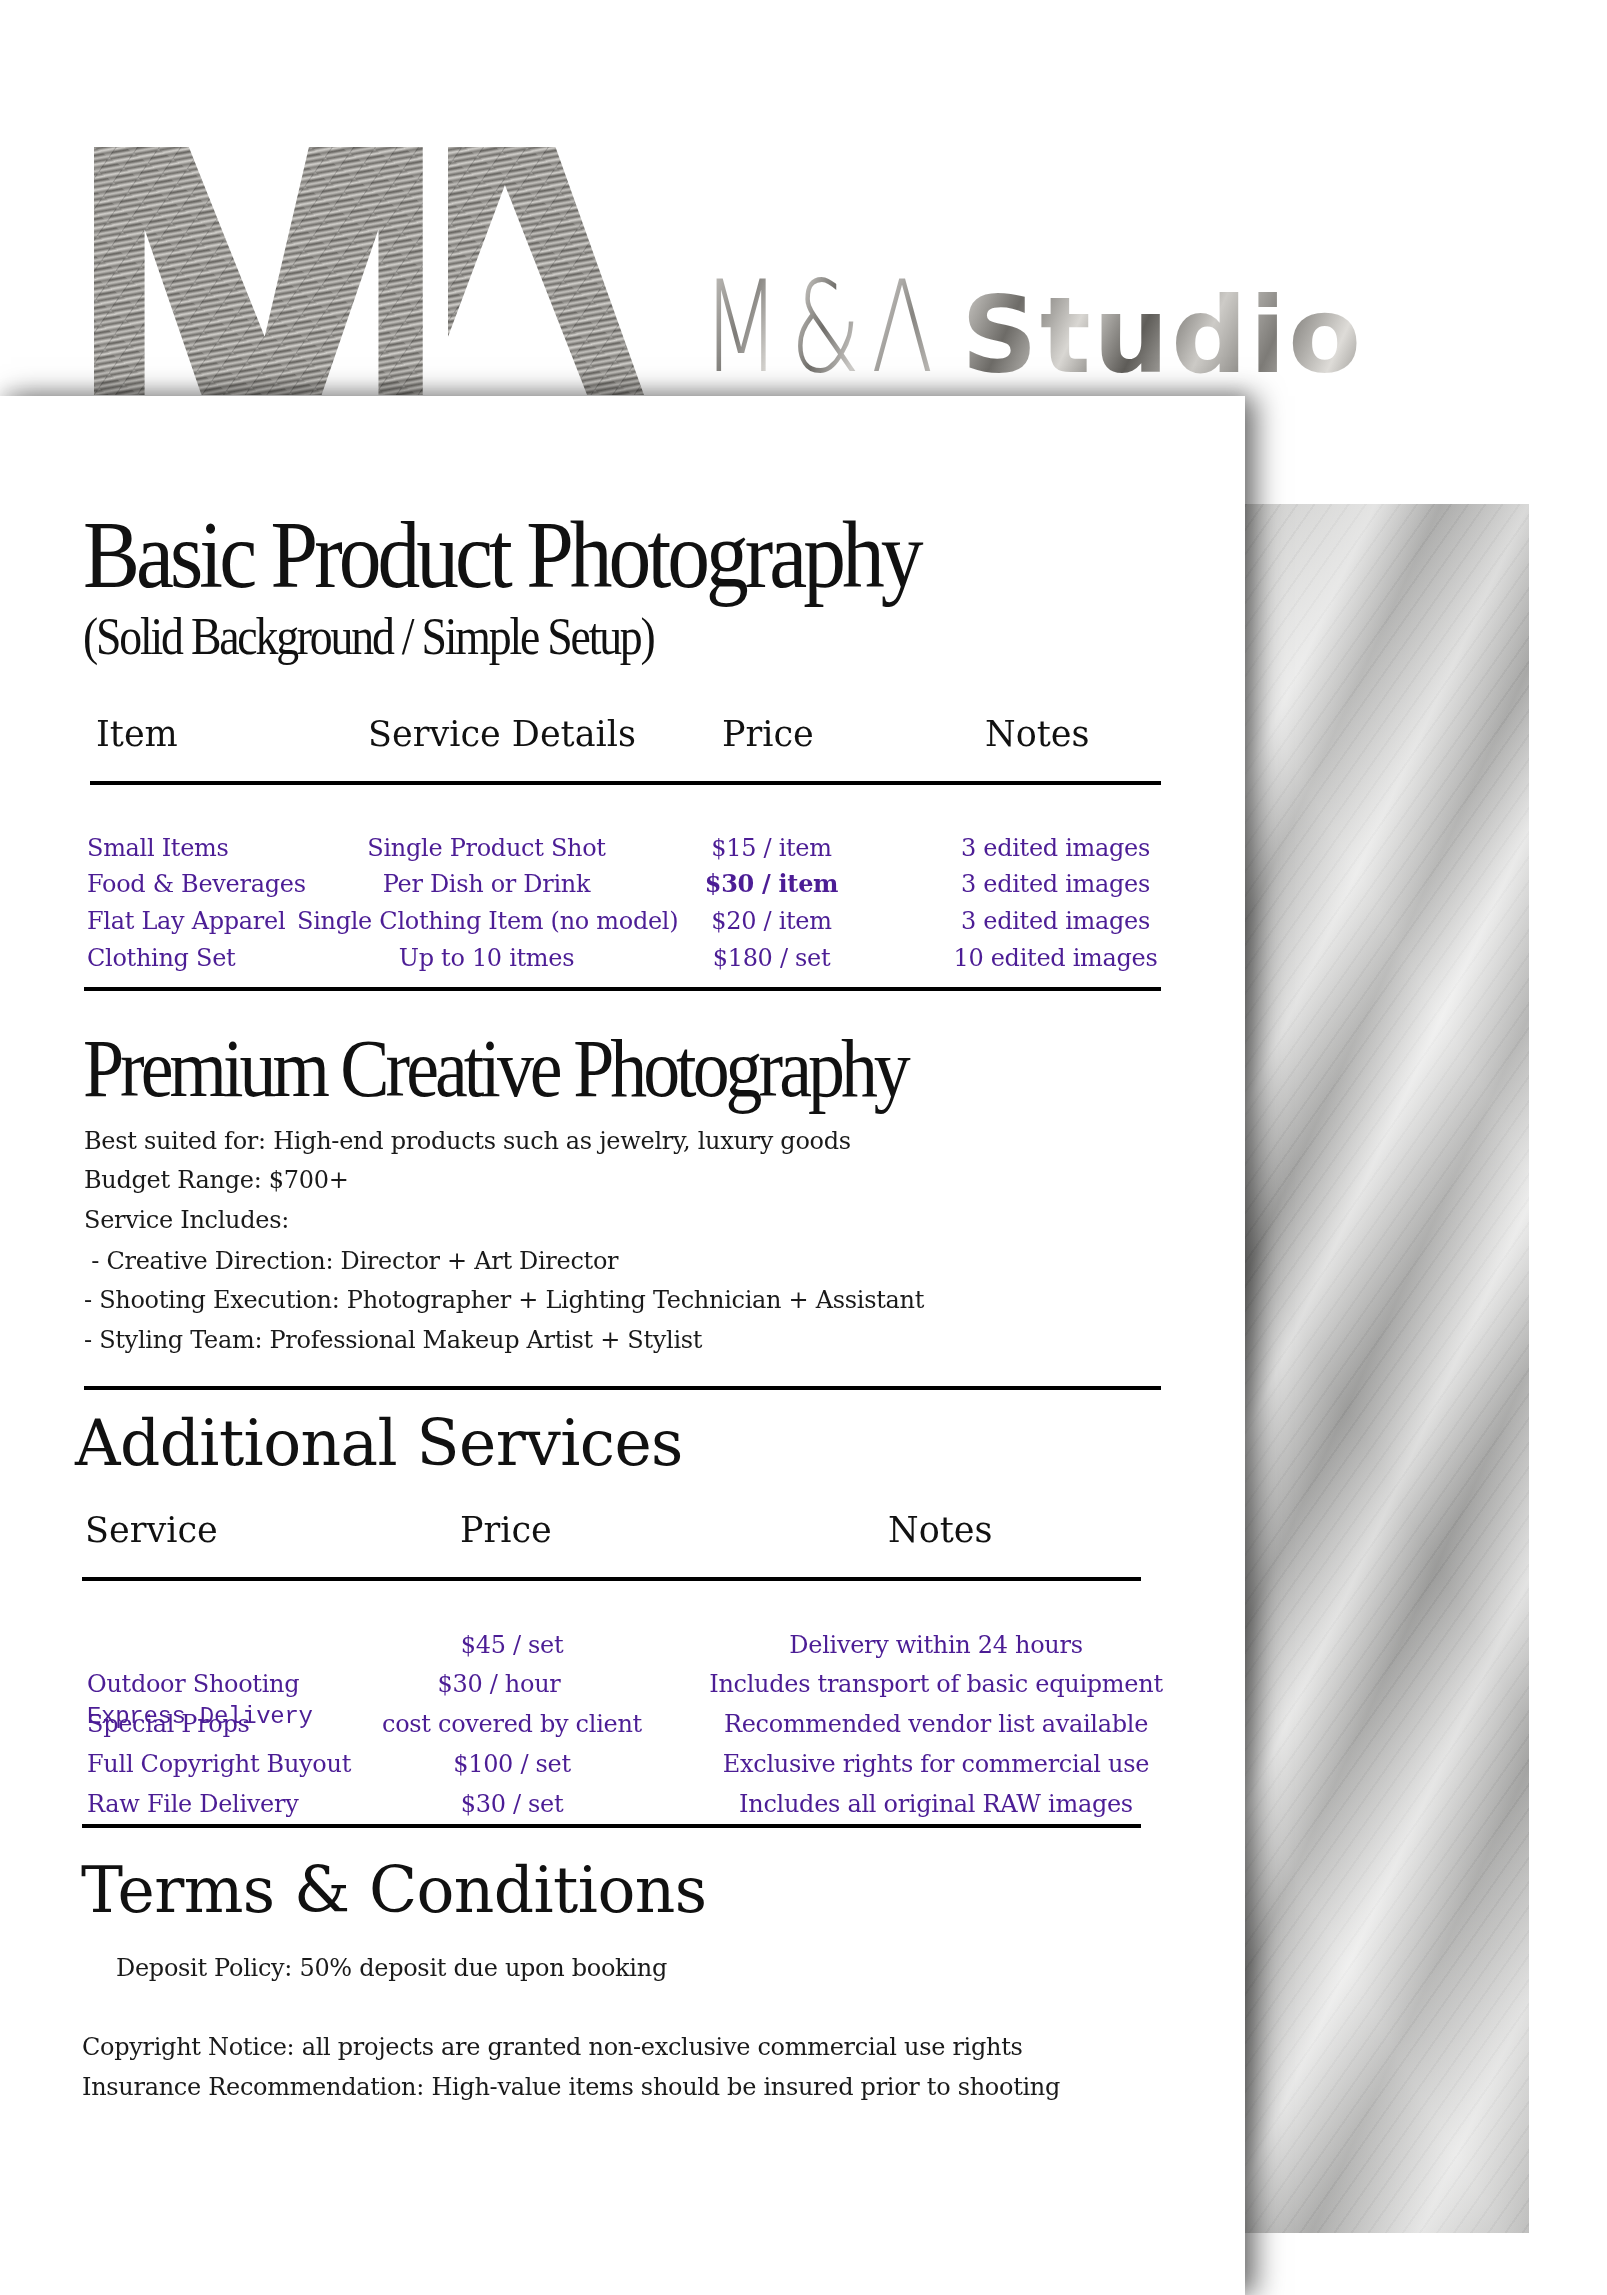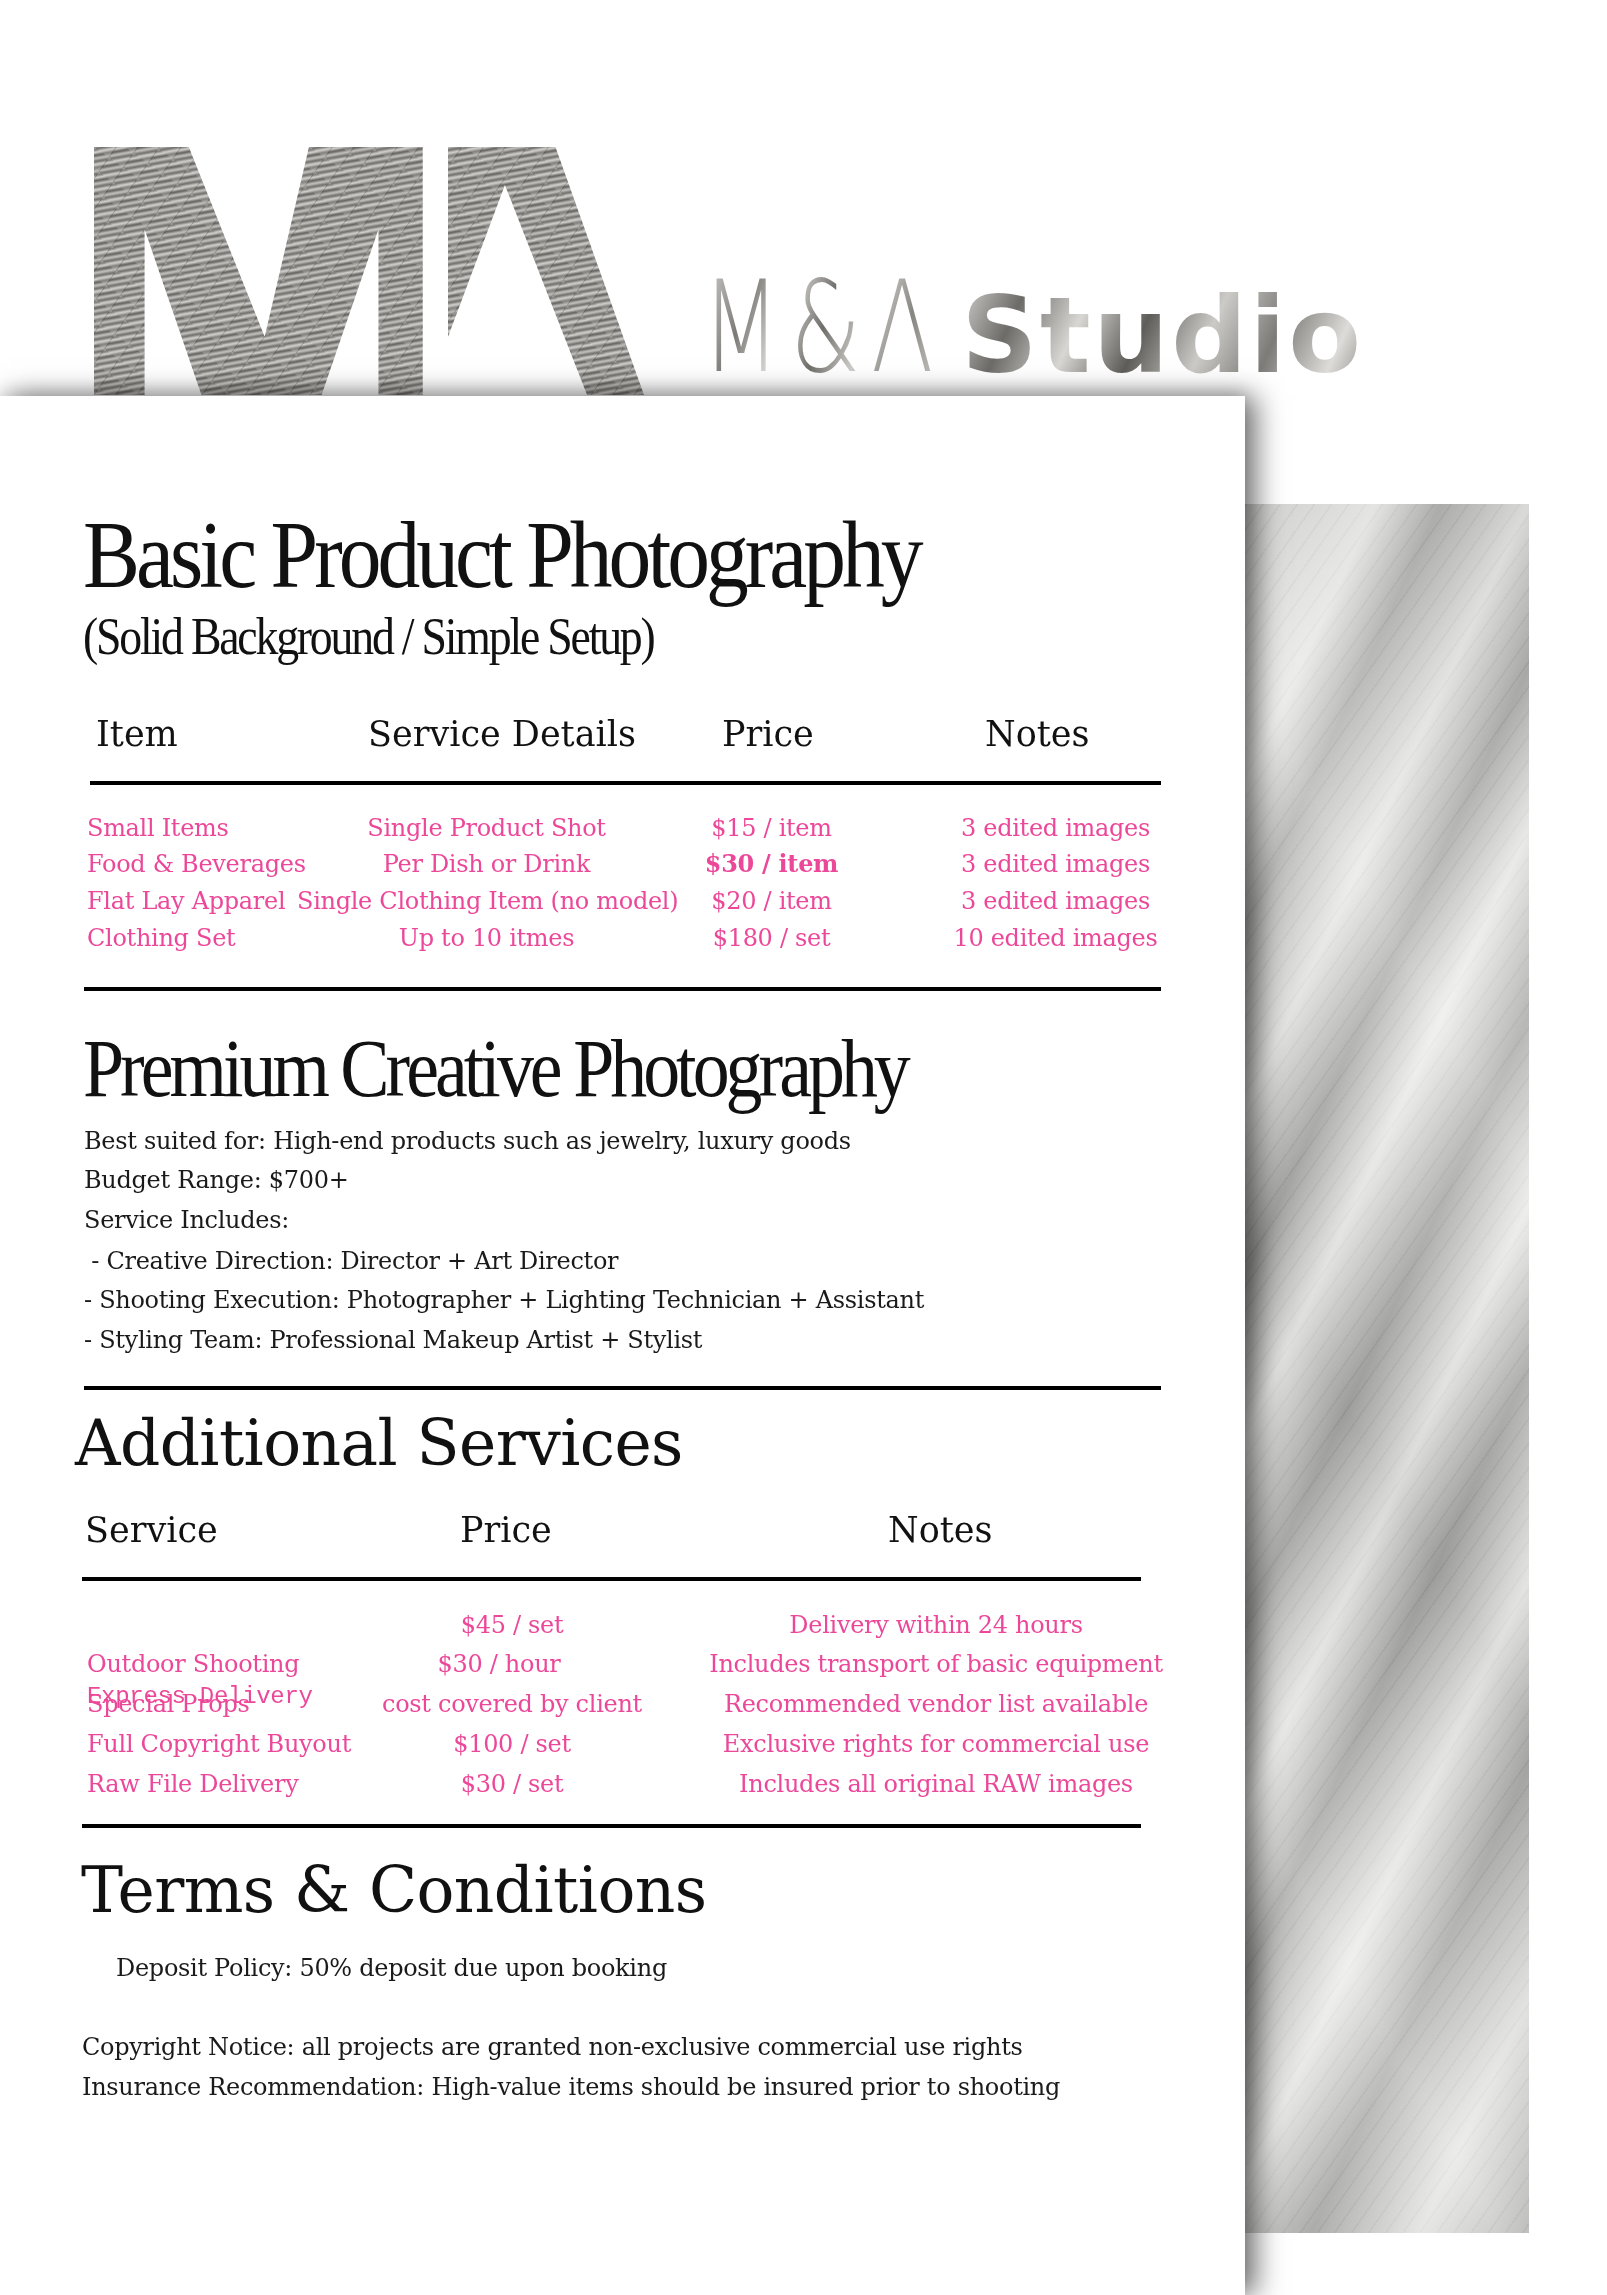"Small Items" .cell { color: #ec4899 -> #4c1d95; margin-top: none -> 20px }
